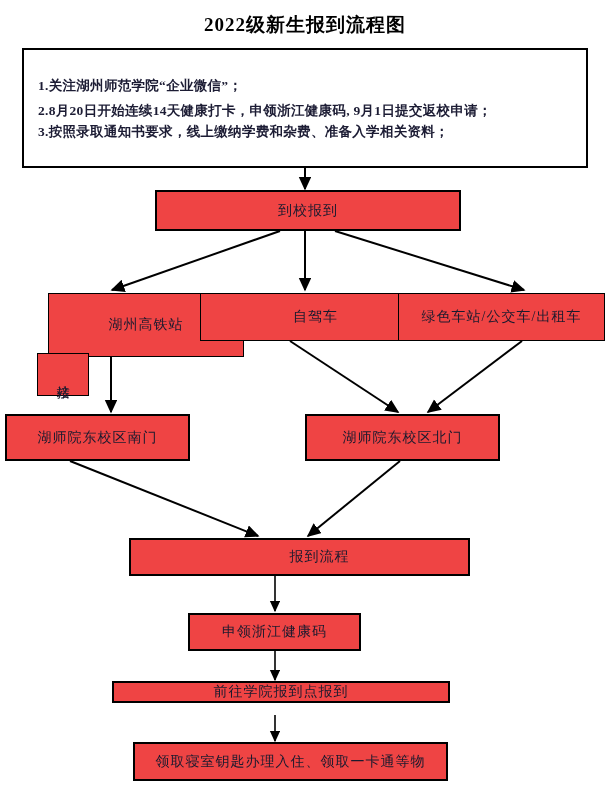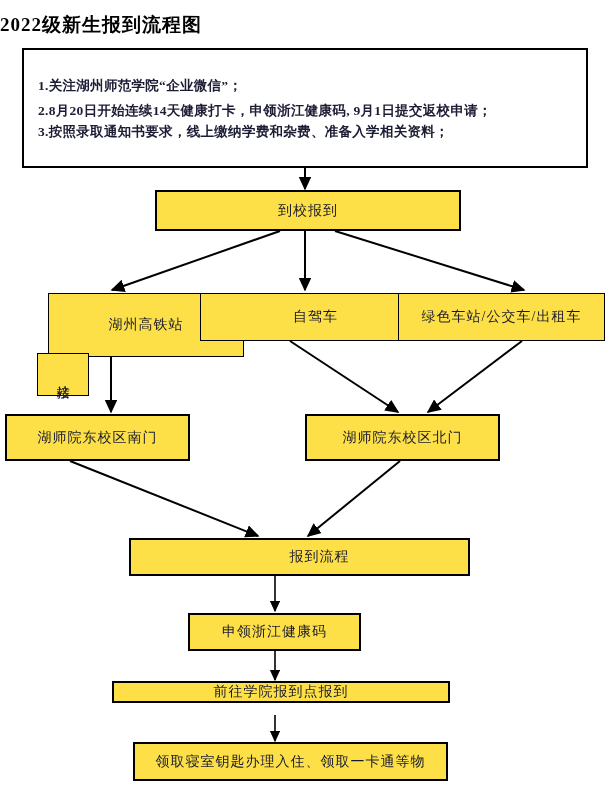"2022级新生报到流程图" .title { text-align: left -> center }
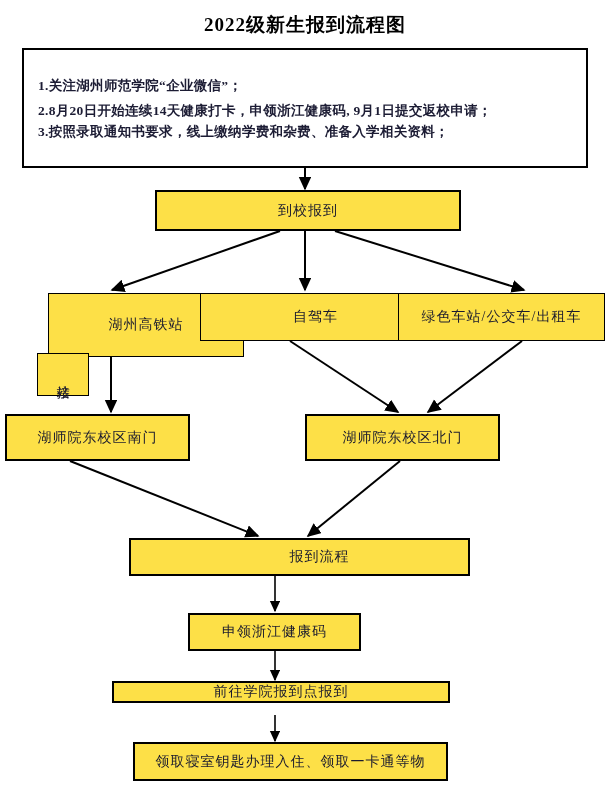"到校报到" .node { background: #fde047 -> #ef4444 }
